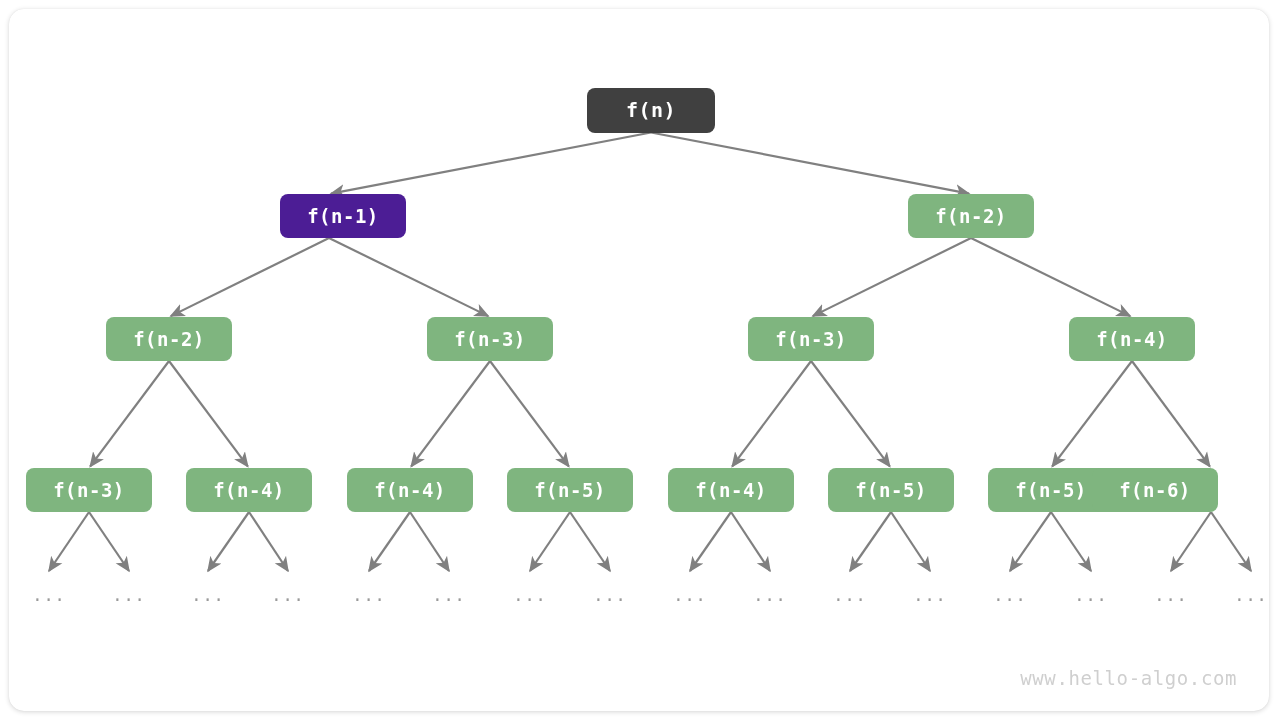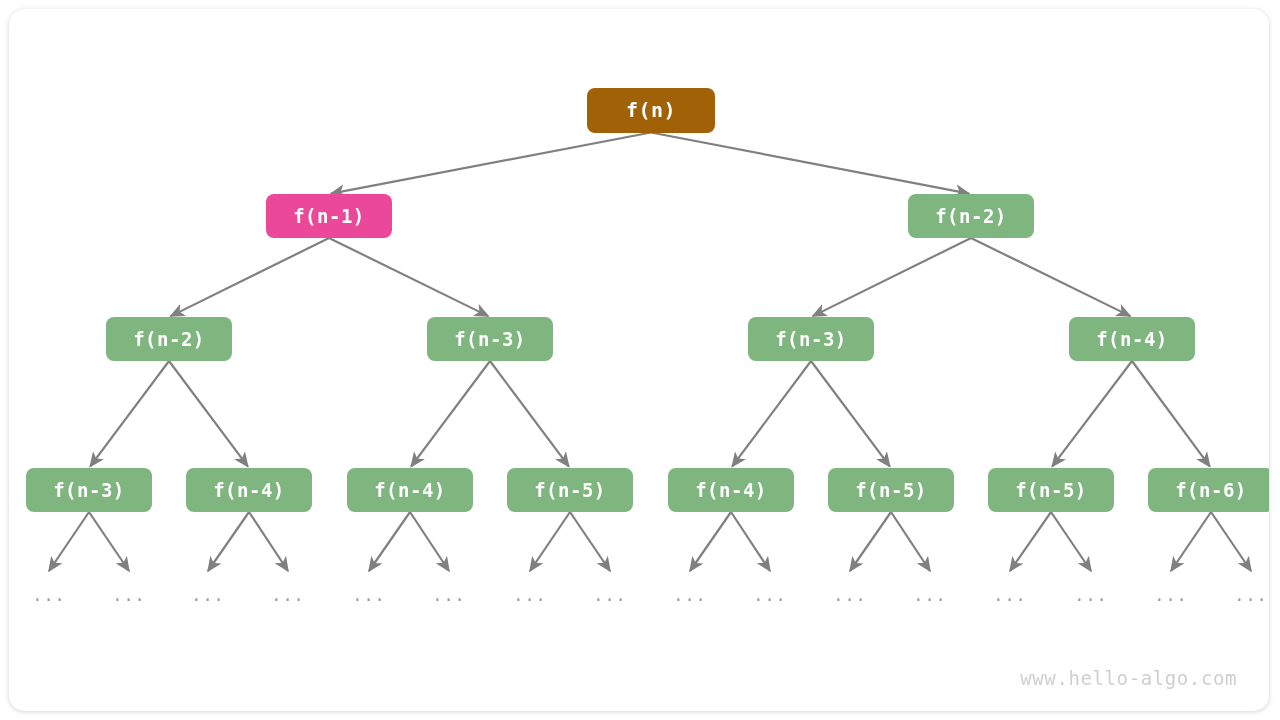"f(n)" div.node { background: #a16207 -> #404040 }
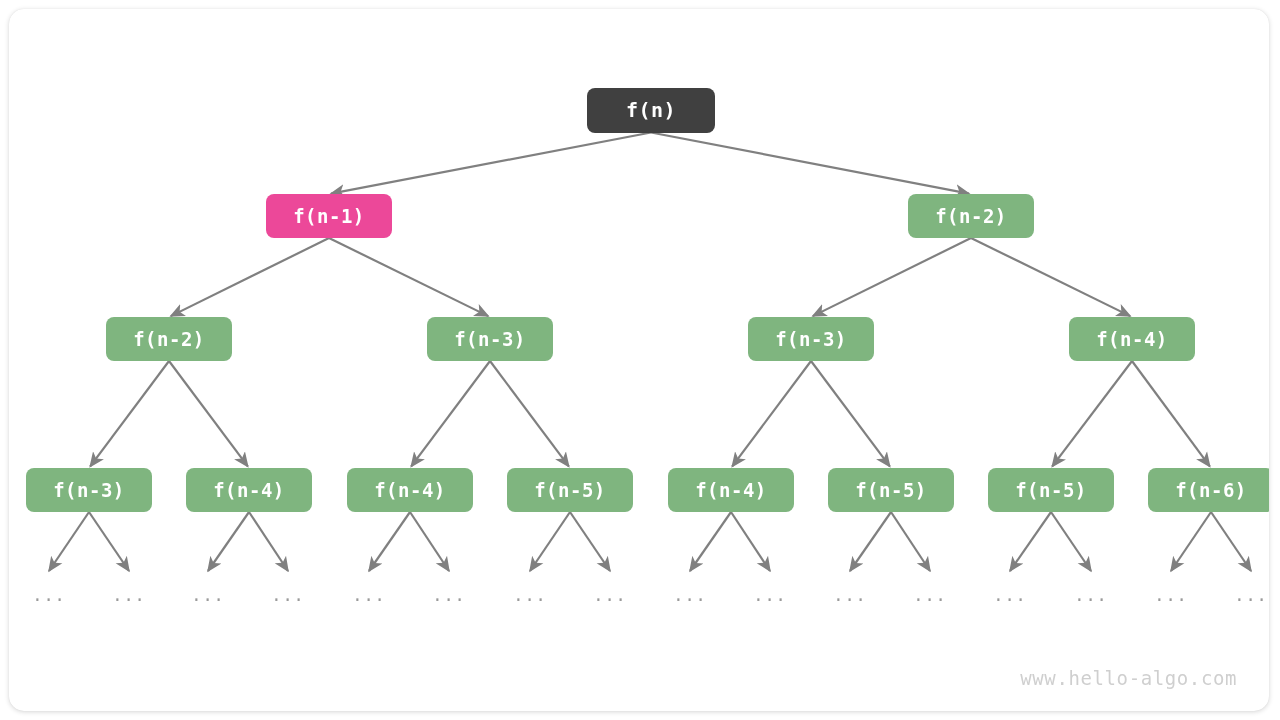"f(n-1)" div.node { background: #ec4899 -> #4c1d95; left: 257px -> 271px }
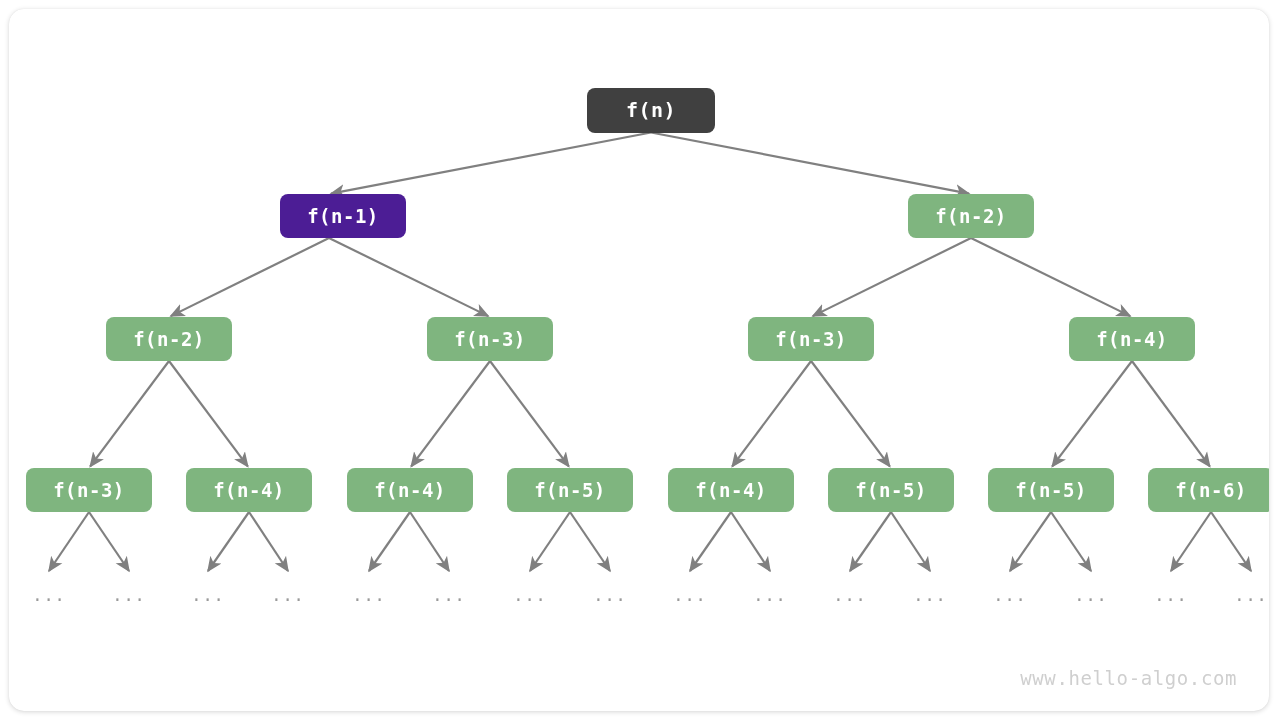"f(n-6)" div.node { left: 1139px -> 1083px }
